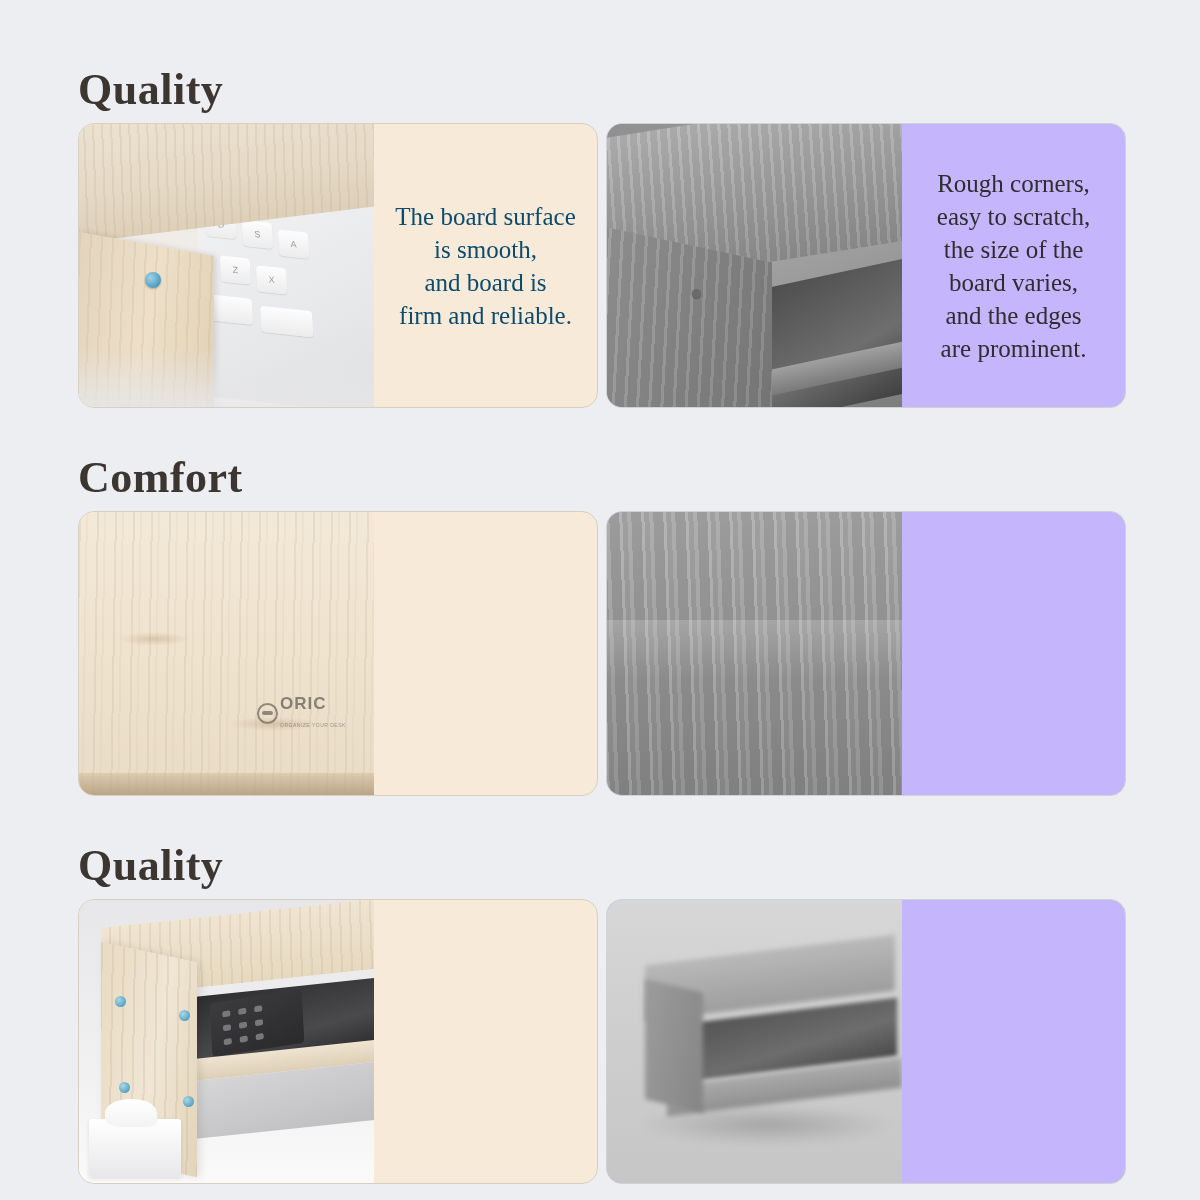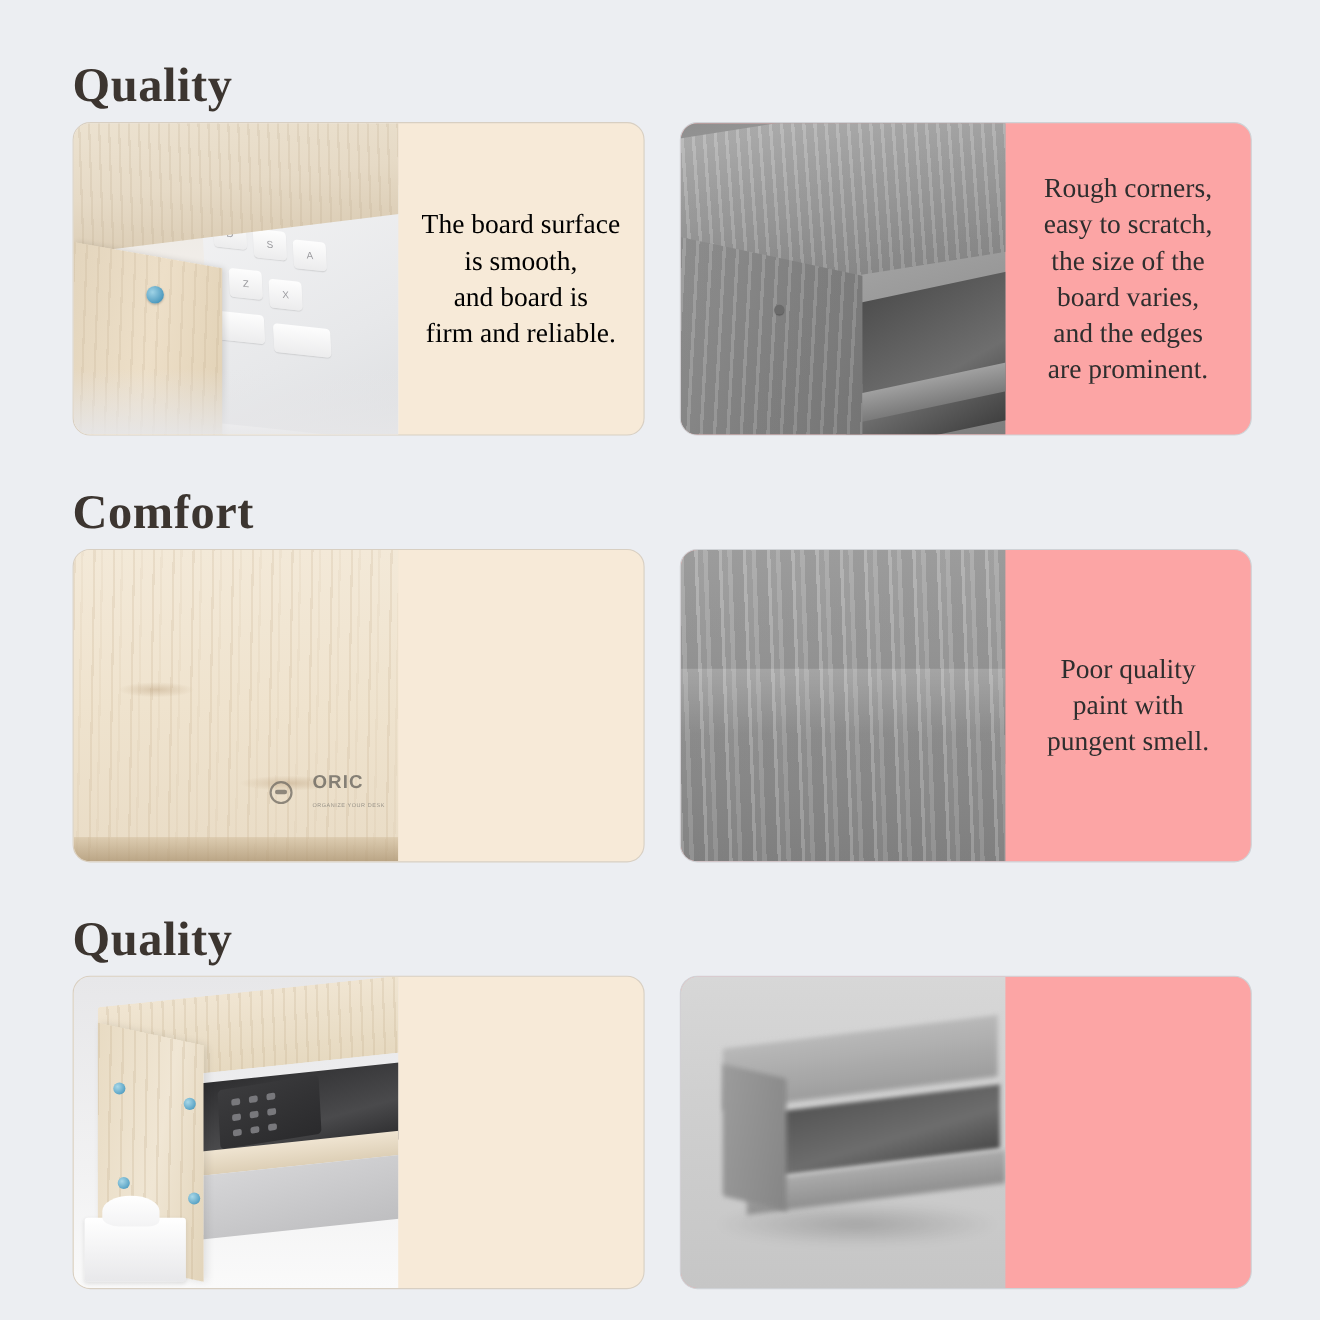"Quality" .page { padding: 0 -> 12px }
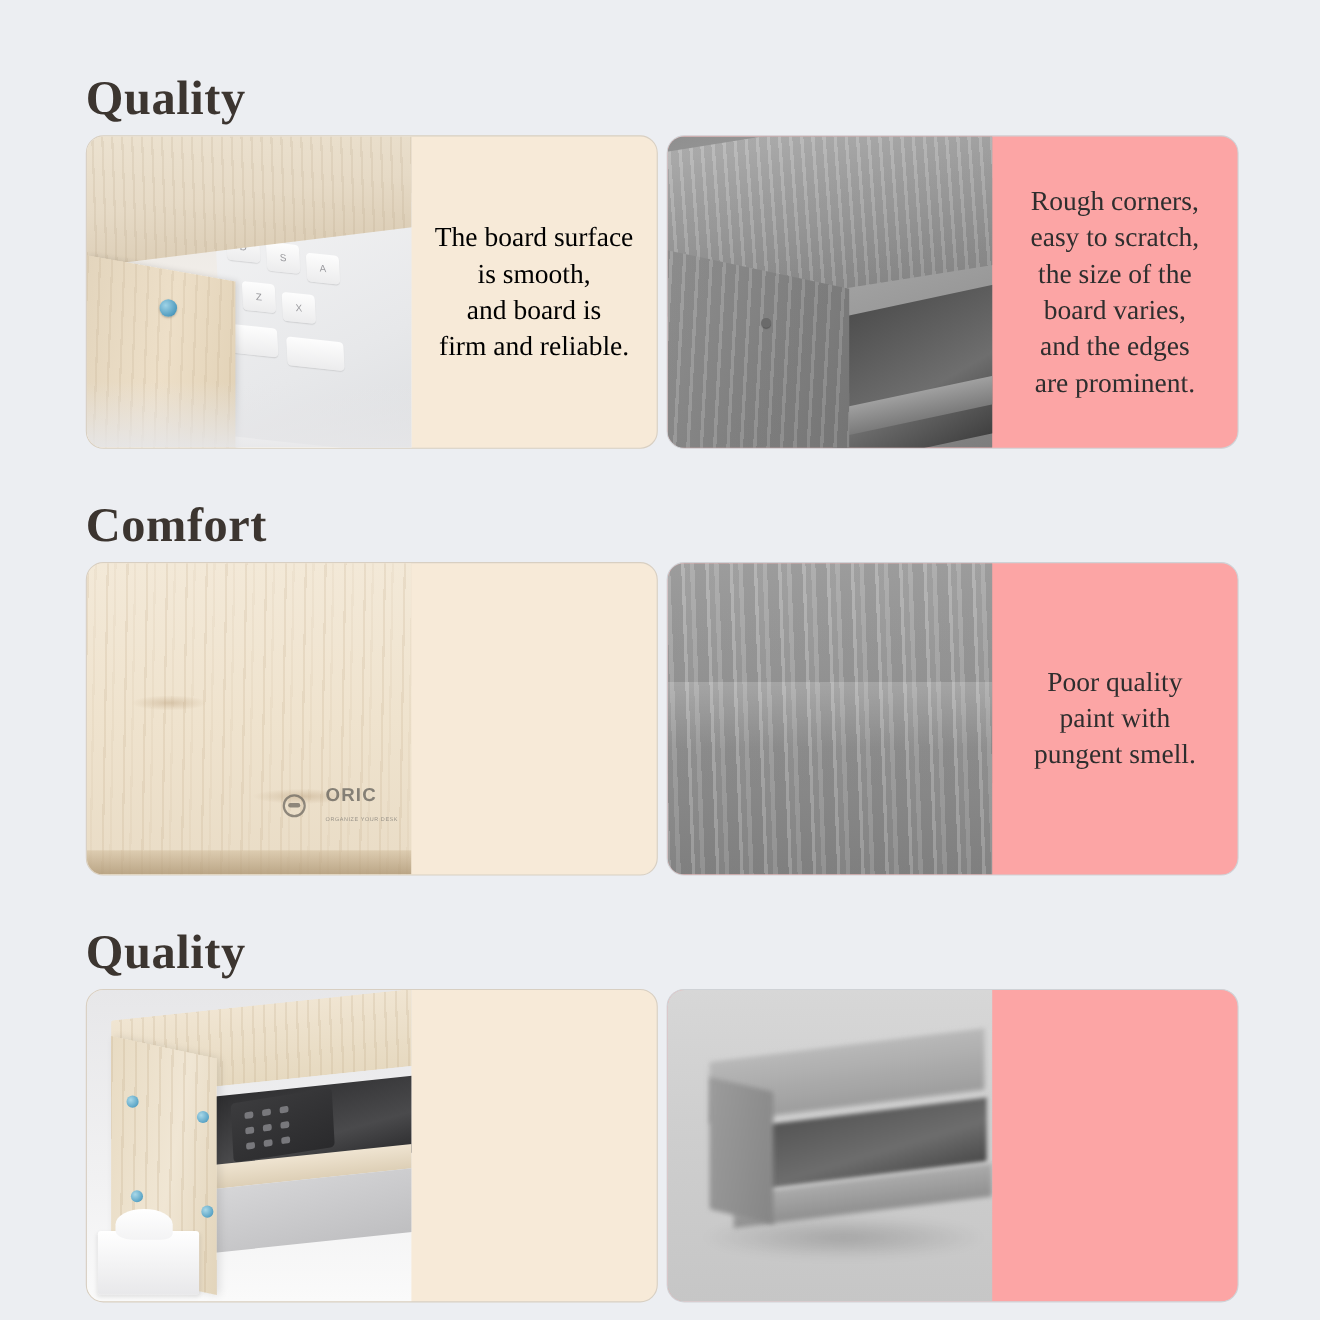"Rough corners," .card.bad { background: #fca5a5 -> #c4b5fd }
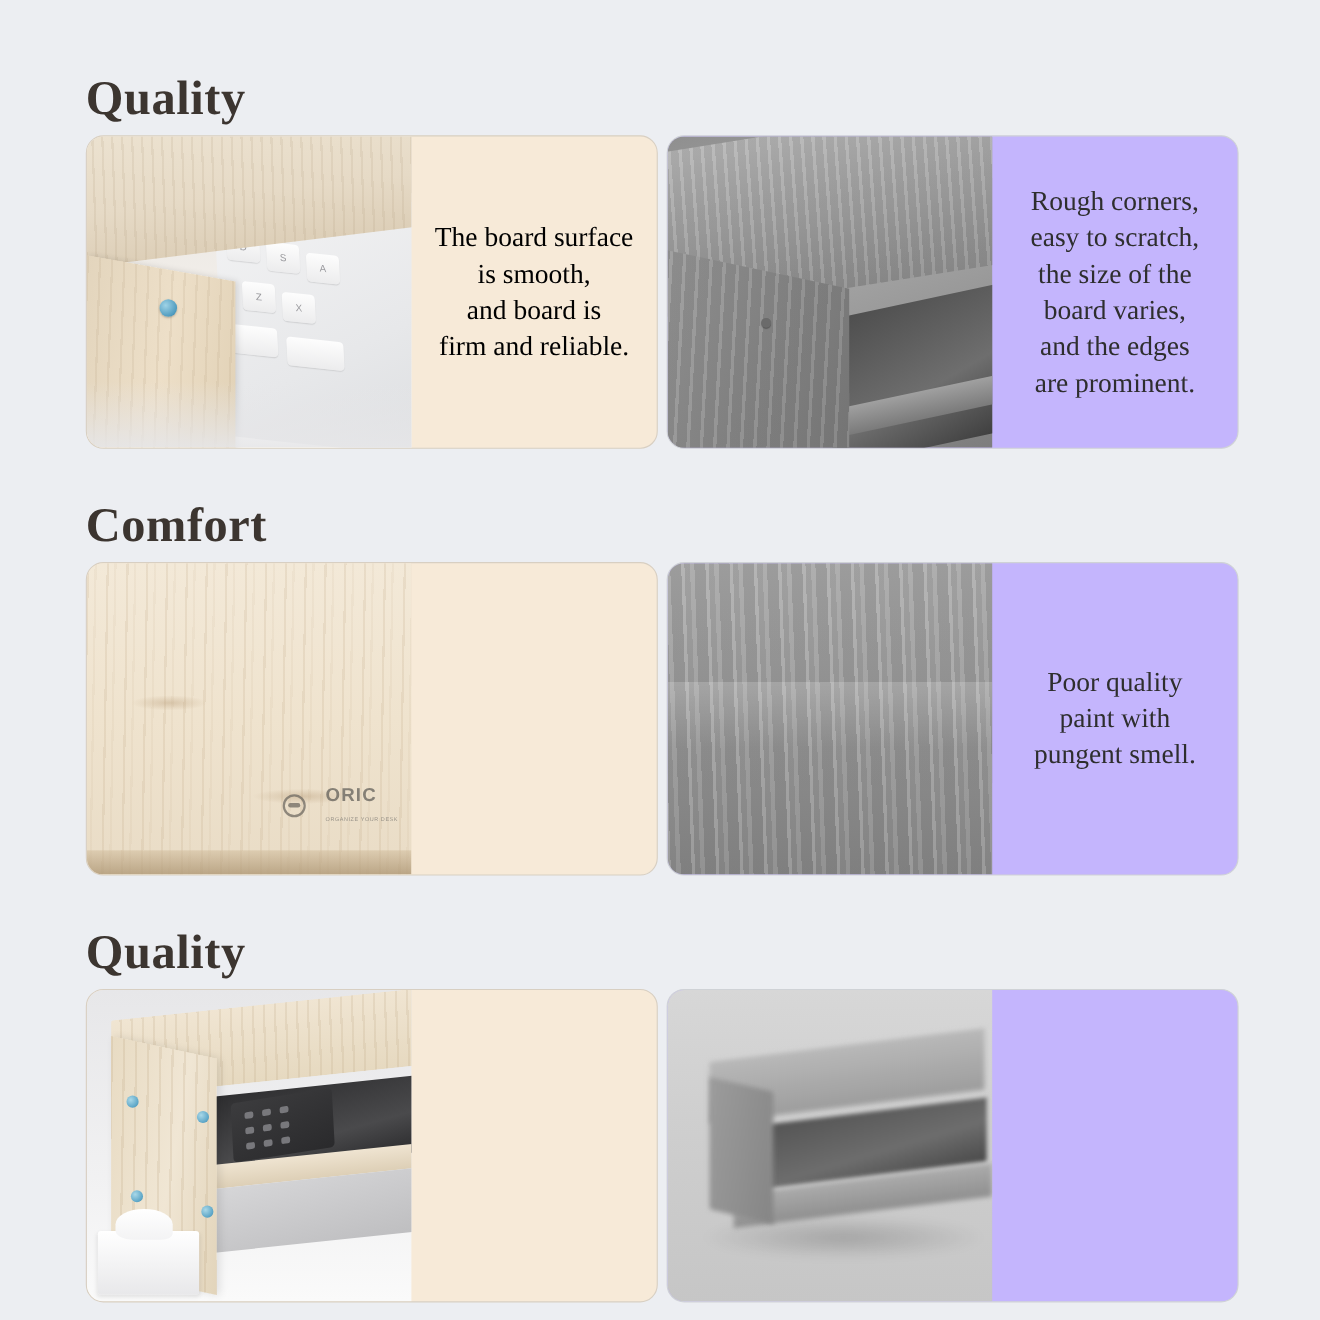"The board surface" .caption { color: #000000 -> #0c4a6e }
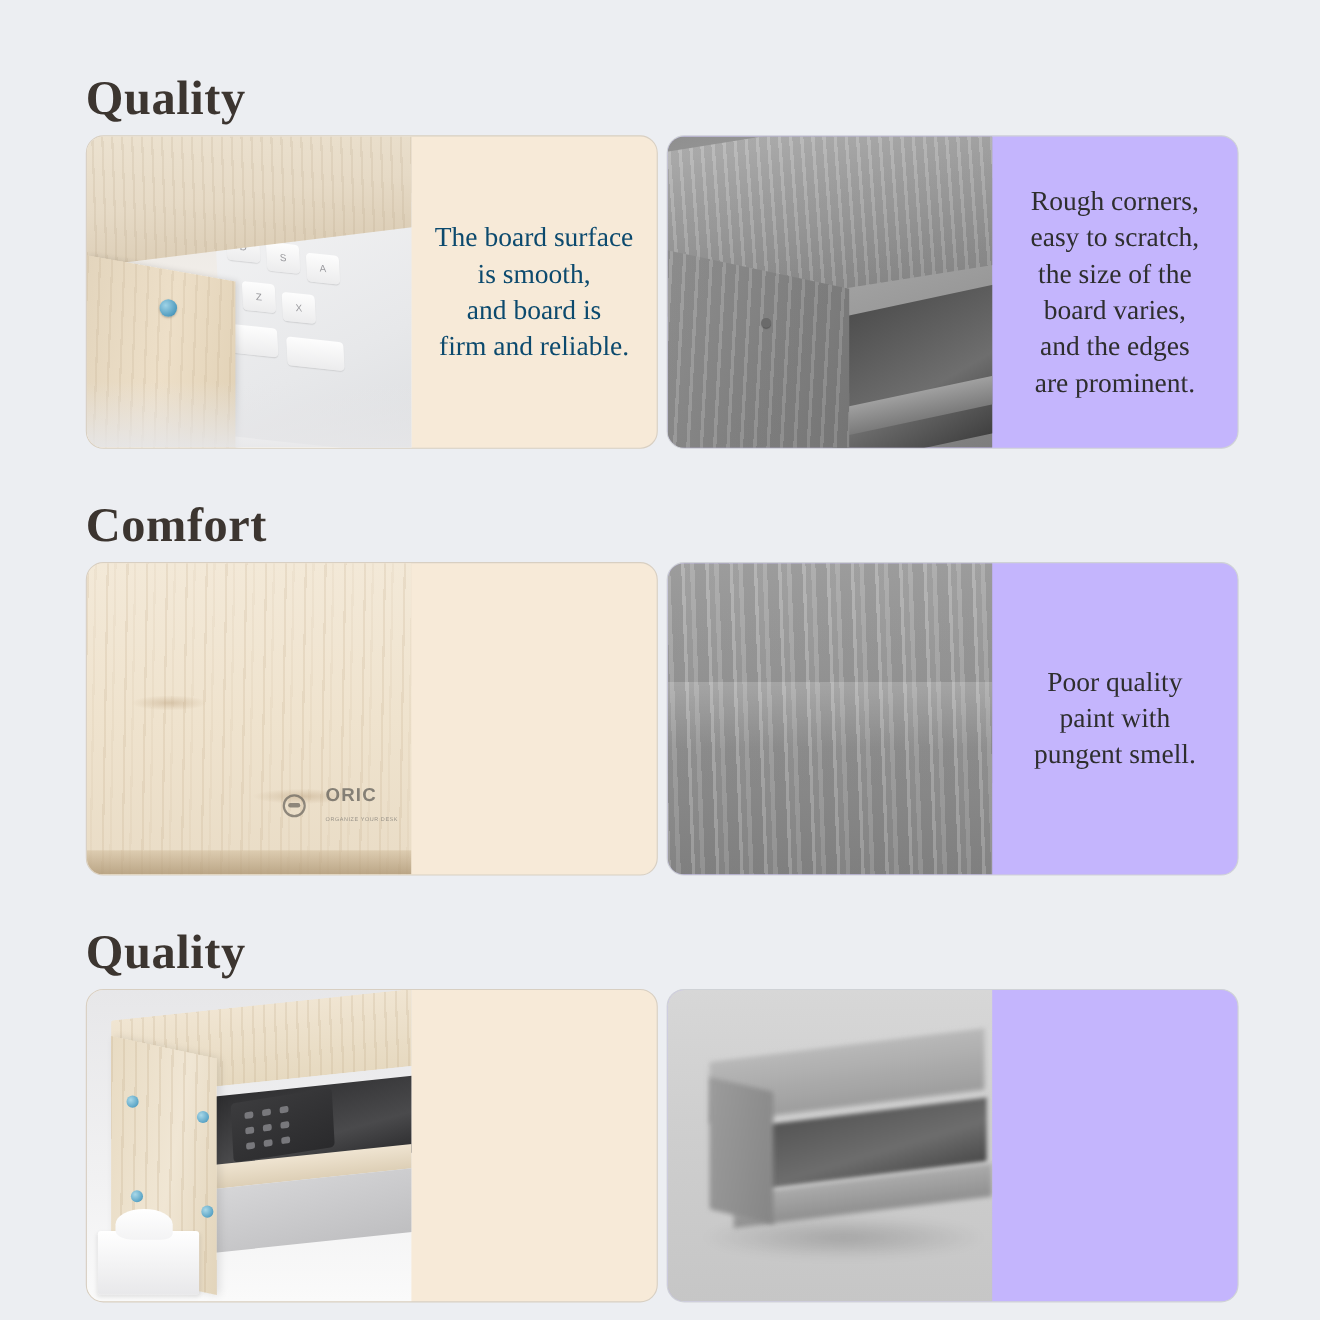"Poor quality" div.caption { html: <div>Poor quality paint with pungent smell.</div> -> none }
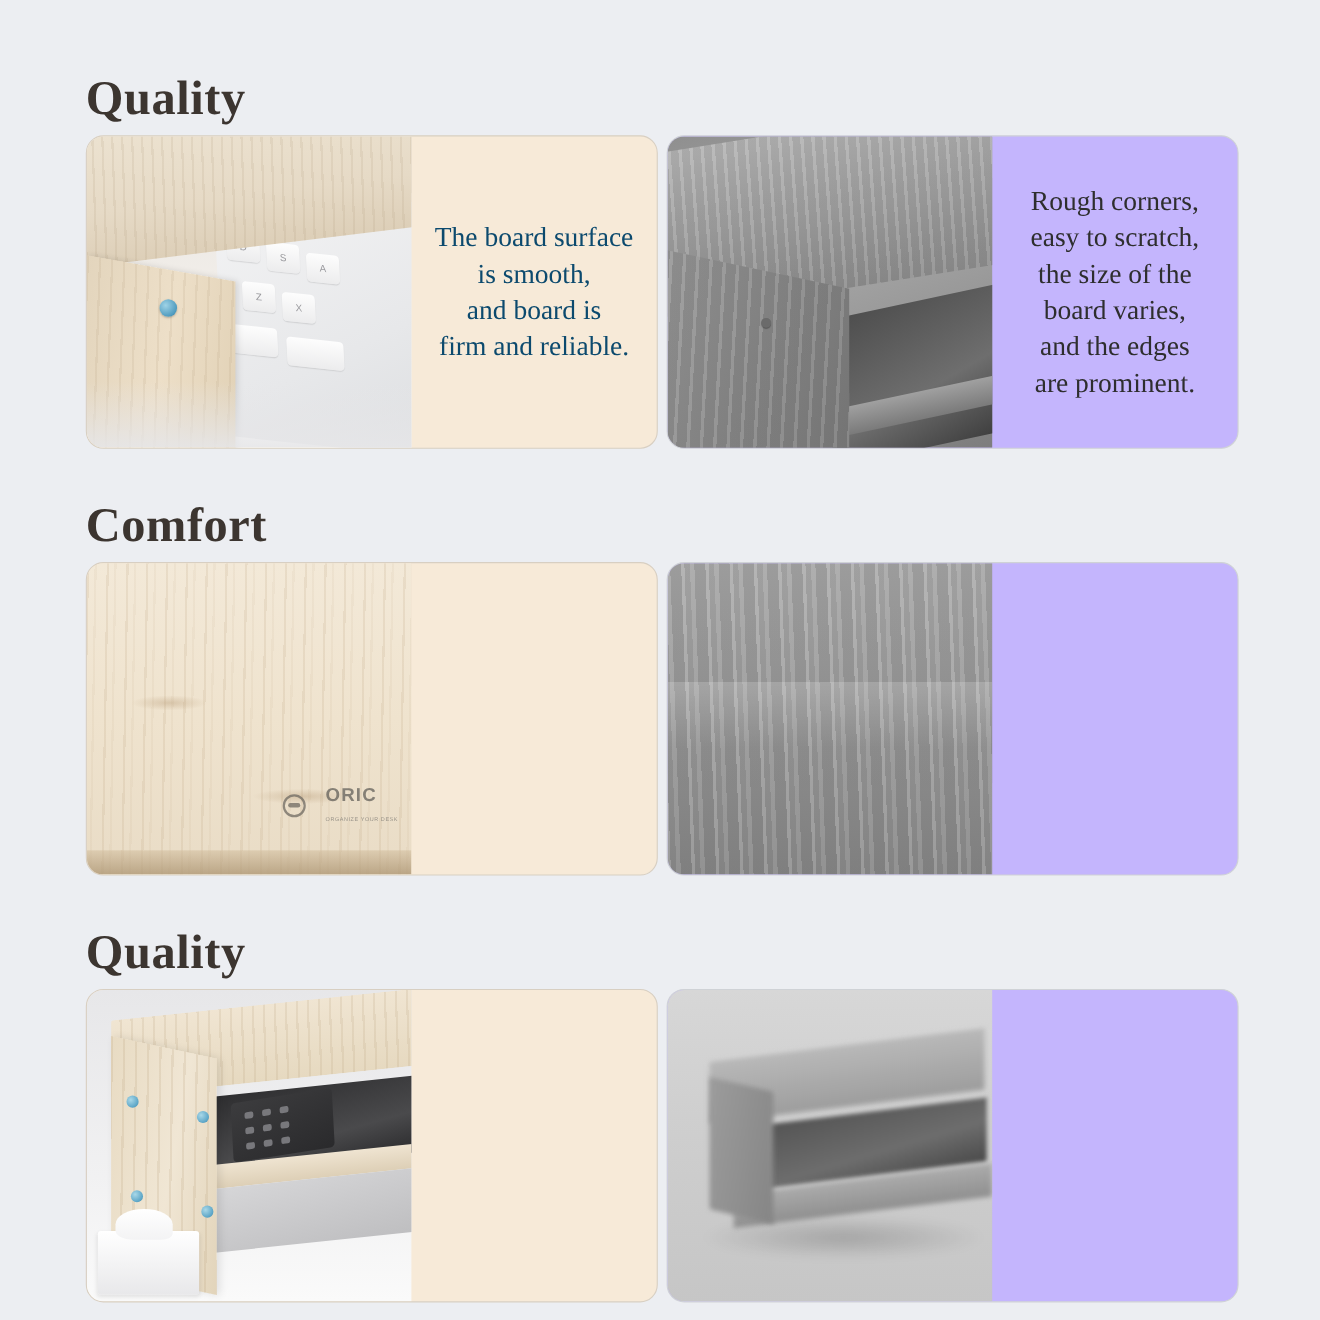"ORIC" .ph-pine .logo { bottom: 44px -> 64px; gap: 18px -> 2px }
